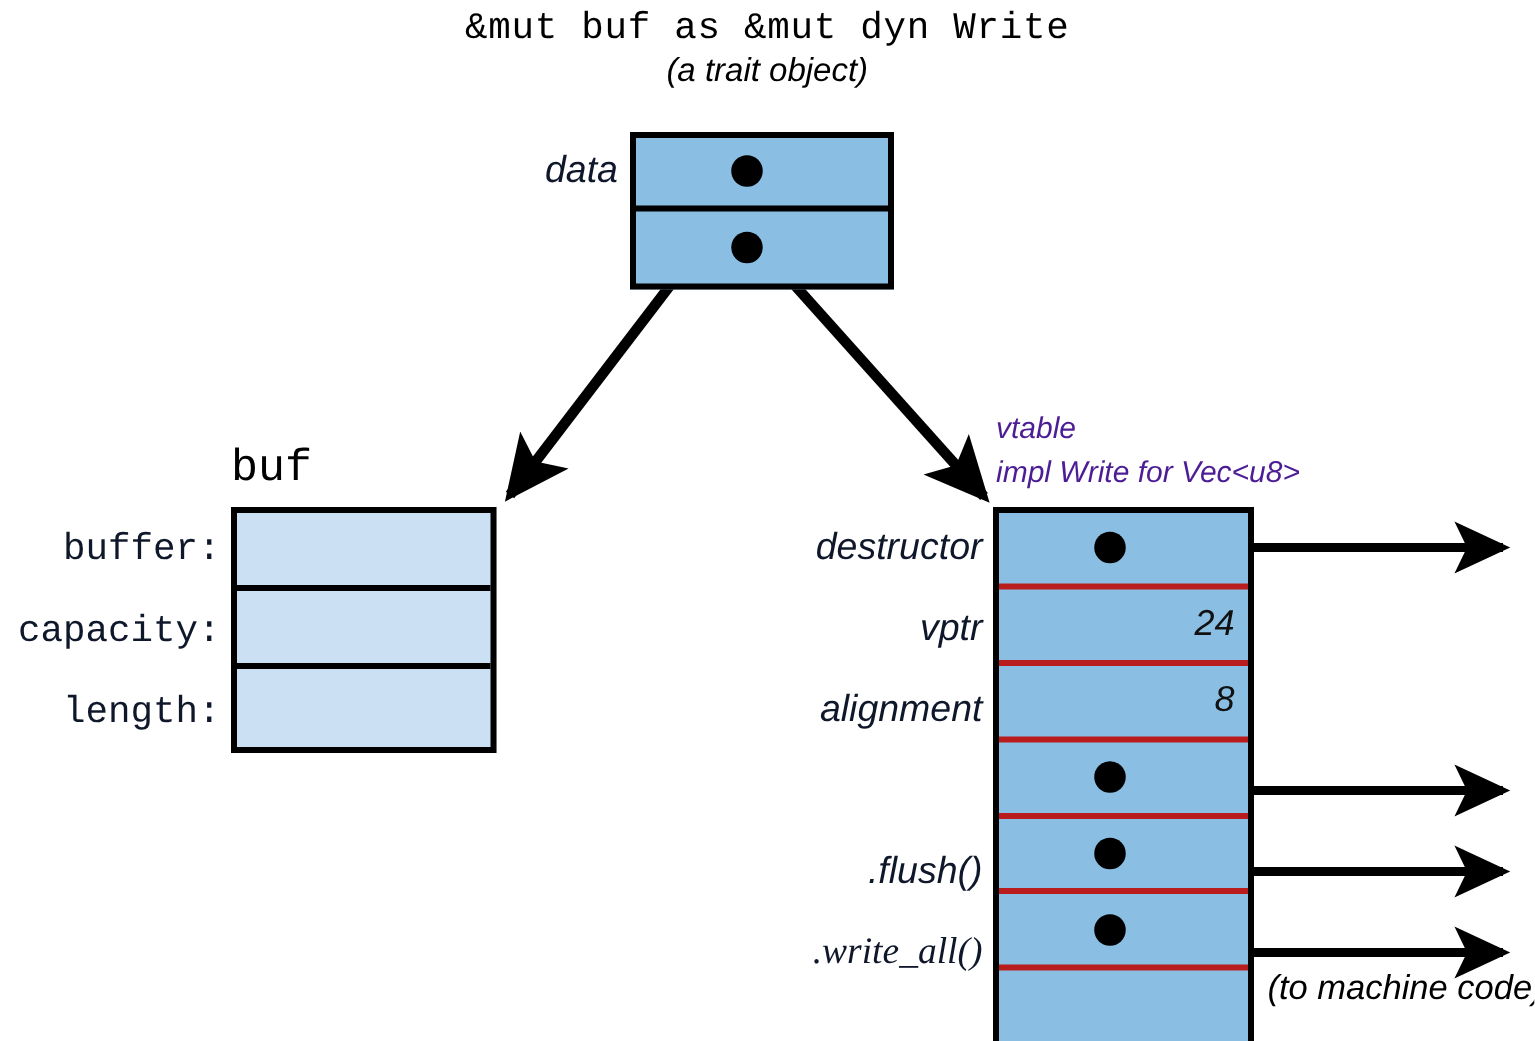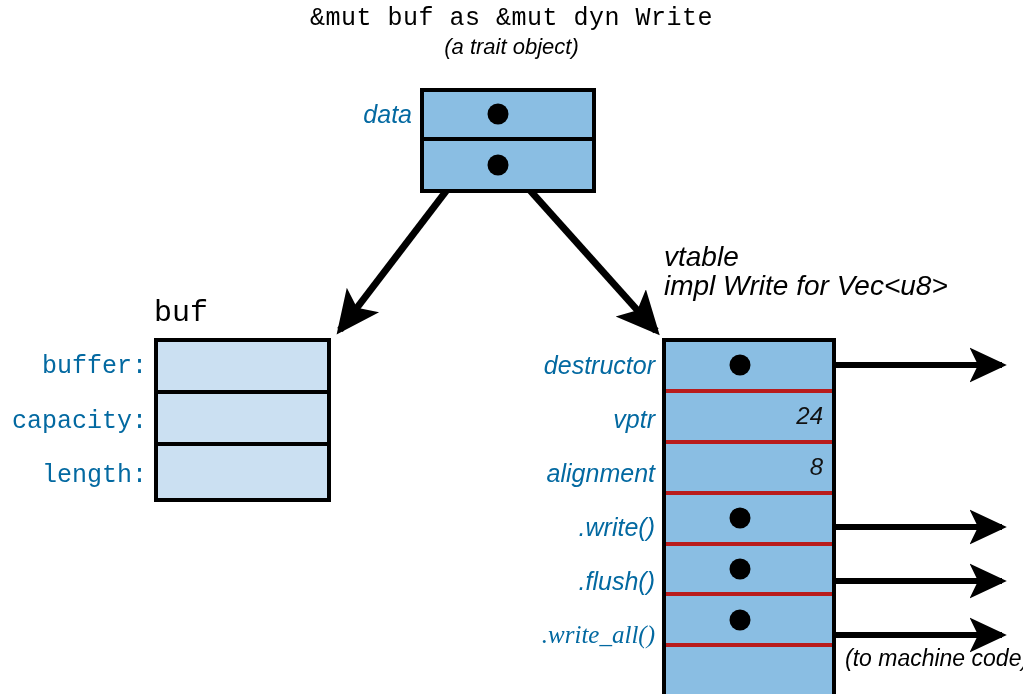"data" .row-label { color: #0369a1 -> #0f172a }
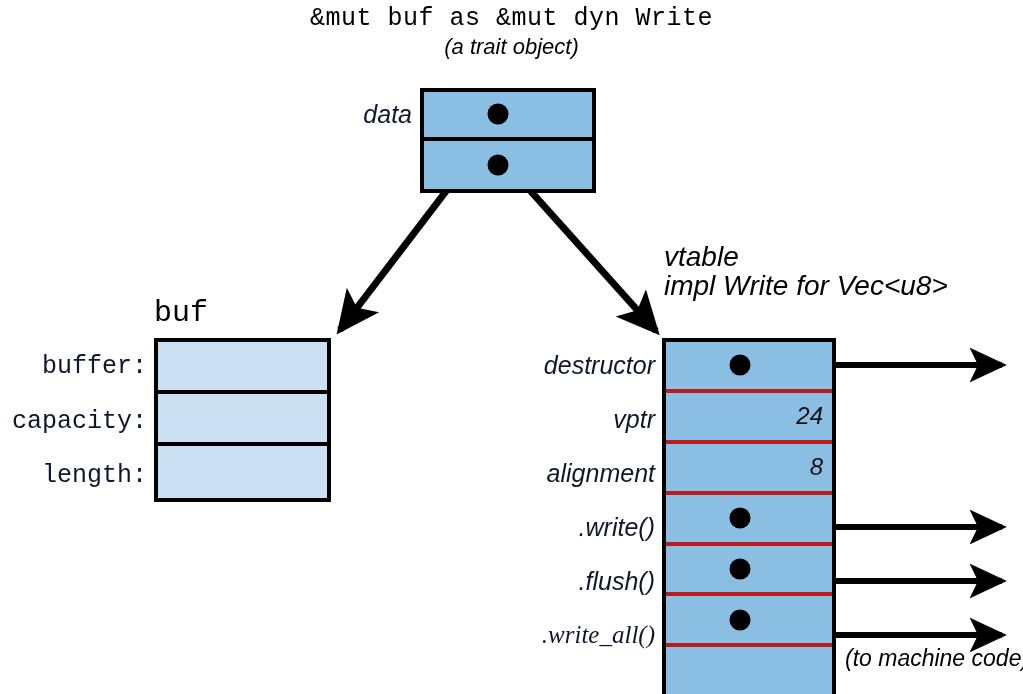"vtable" #vtable-caption { color: #000000 -> #4c1d95; font-size: 28px -> 20px; top: 242px -> 272px }
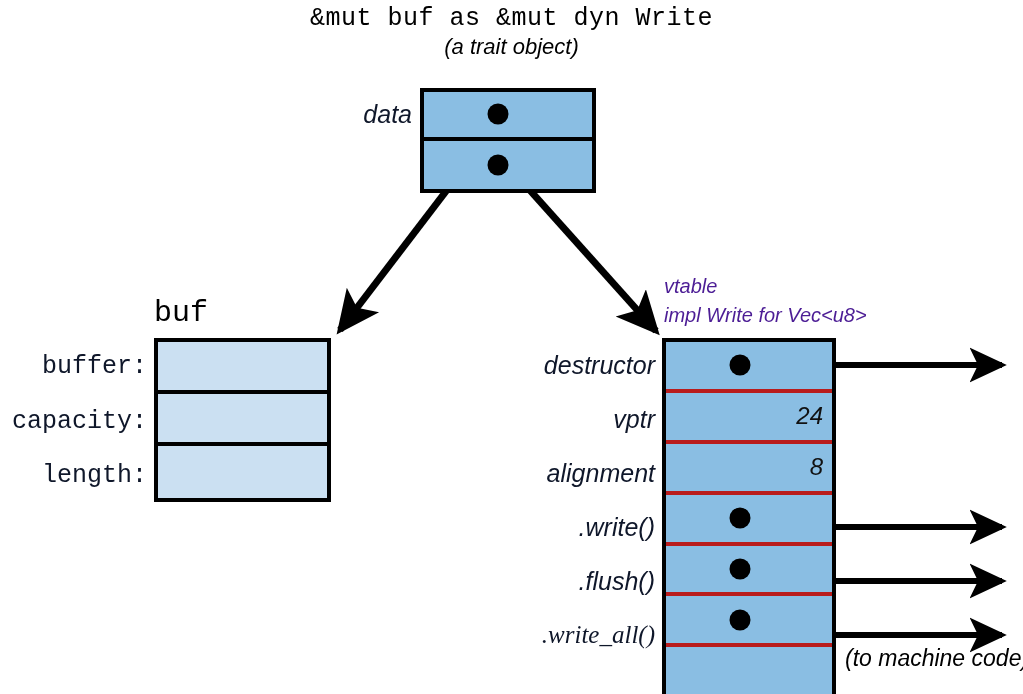".write()" div.row-label { html: <div>.write()</div> -> none }
